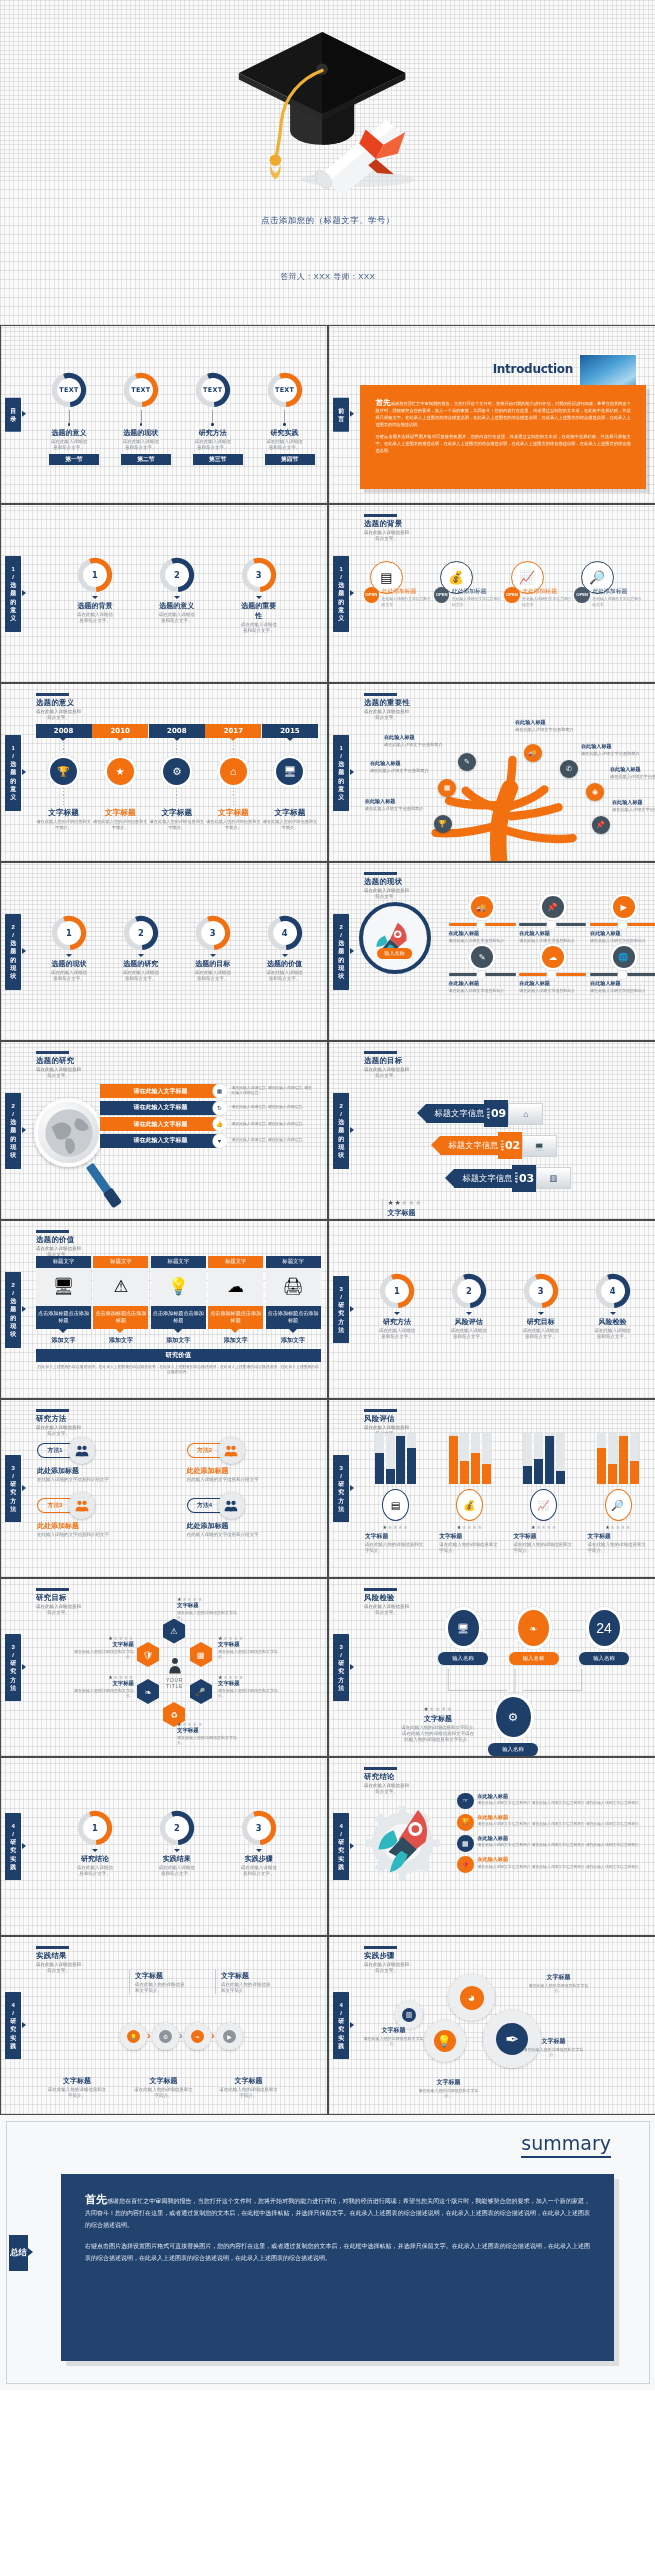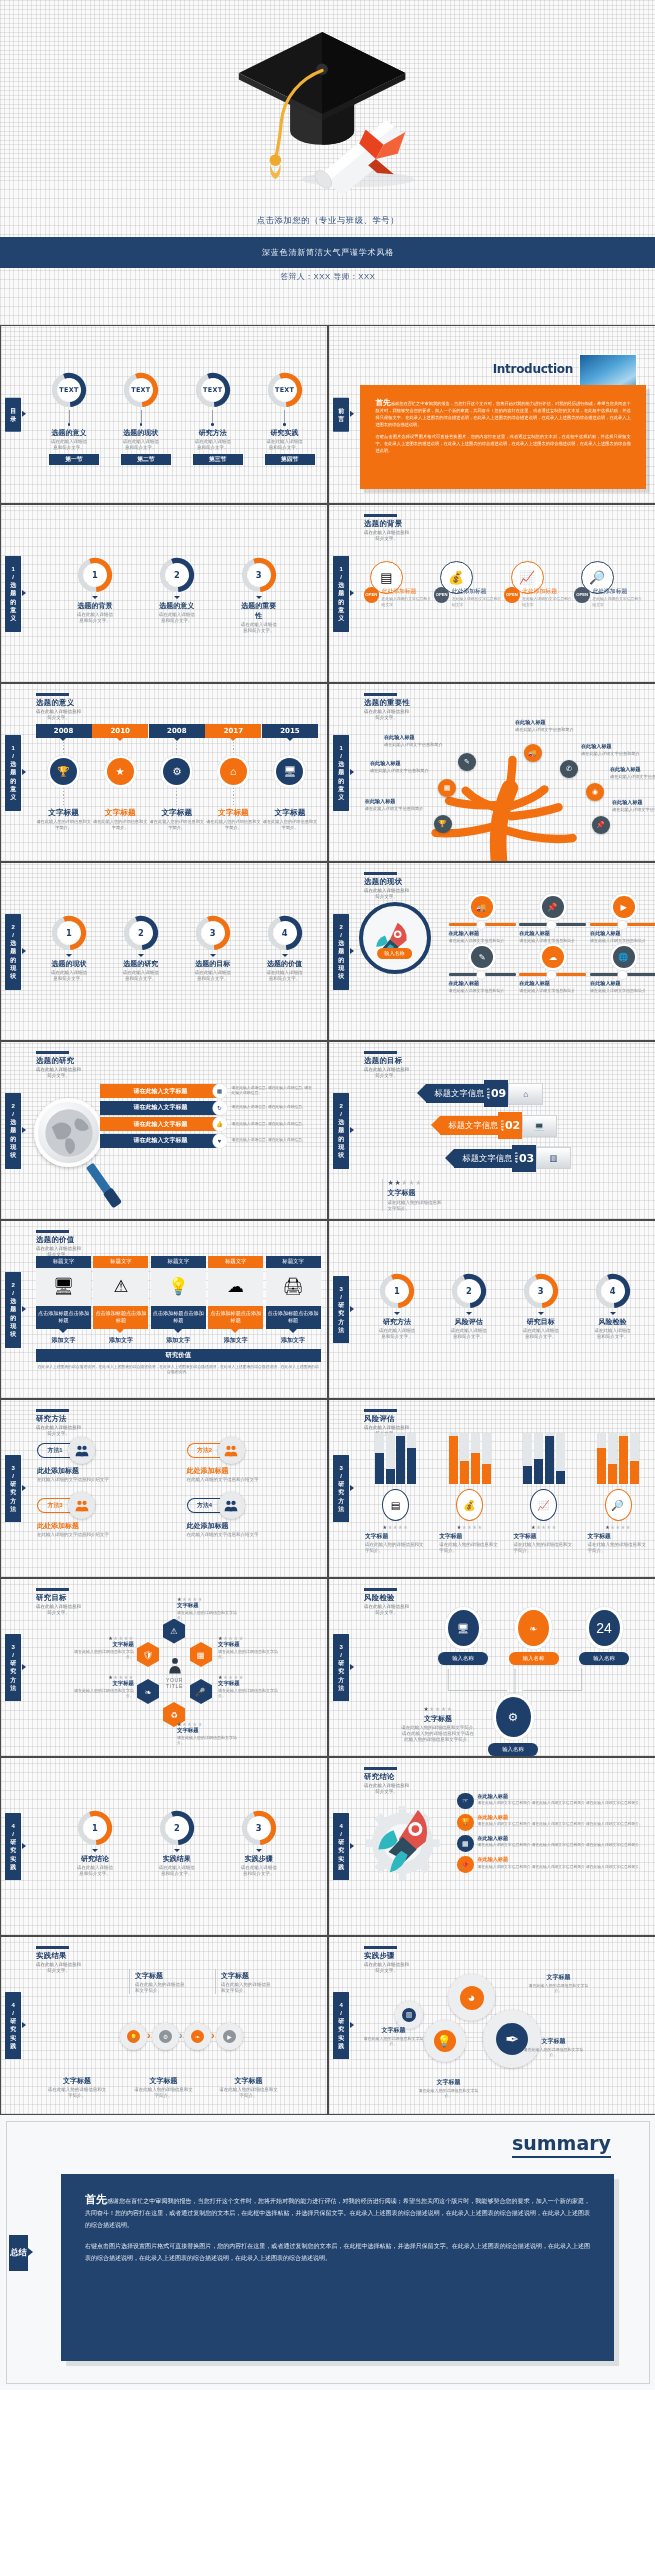"点击添加您的（专业与班级、学号）" div.cover-sub { text: 专业与班级 -> 标题文字 }
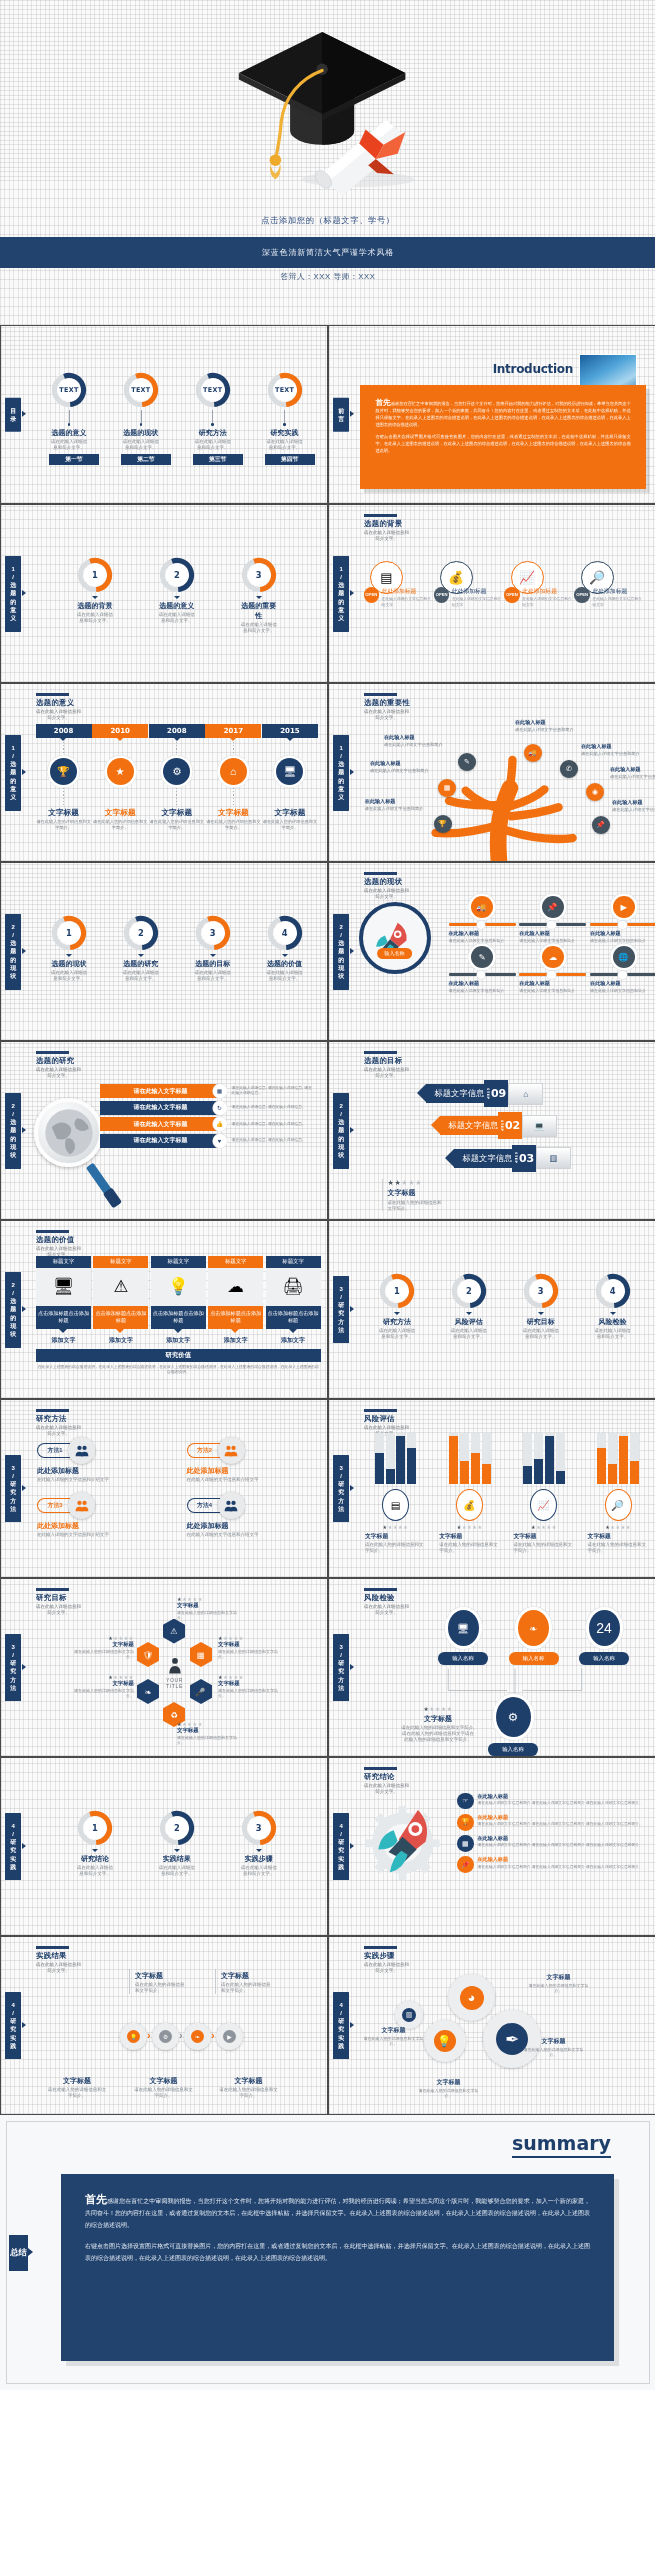"深蓝色清新简洁大气严谨学术风格" div.cover-band { html: <div> <span>深蓝色清新简洁大气严谨学术风格</span> </div> -> none }
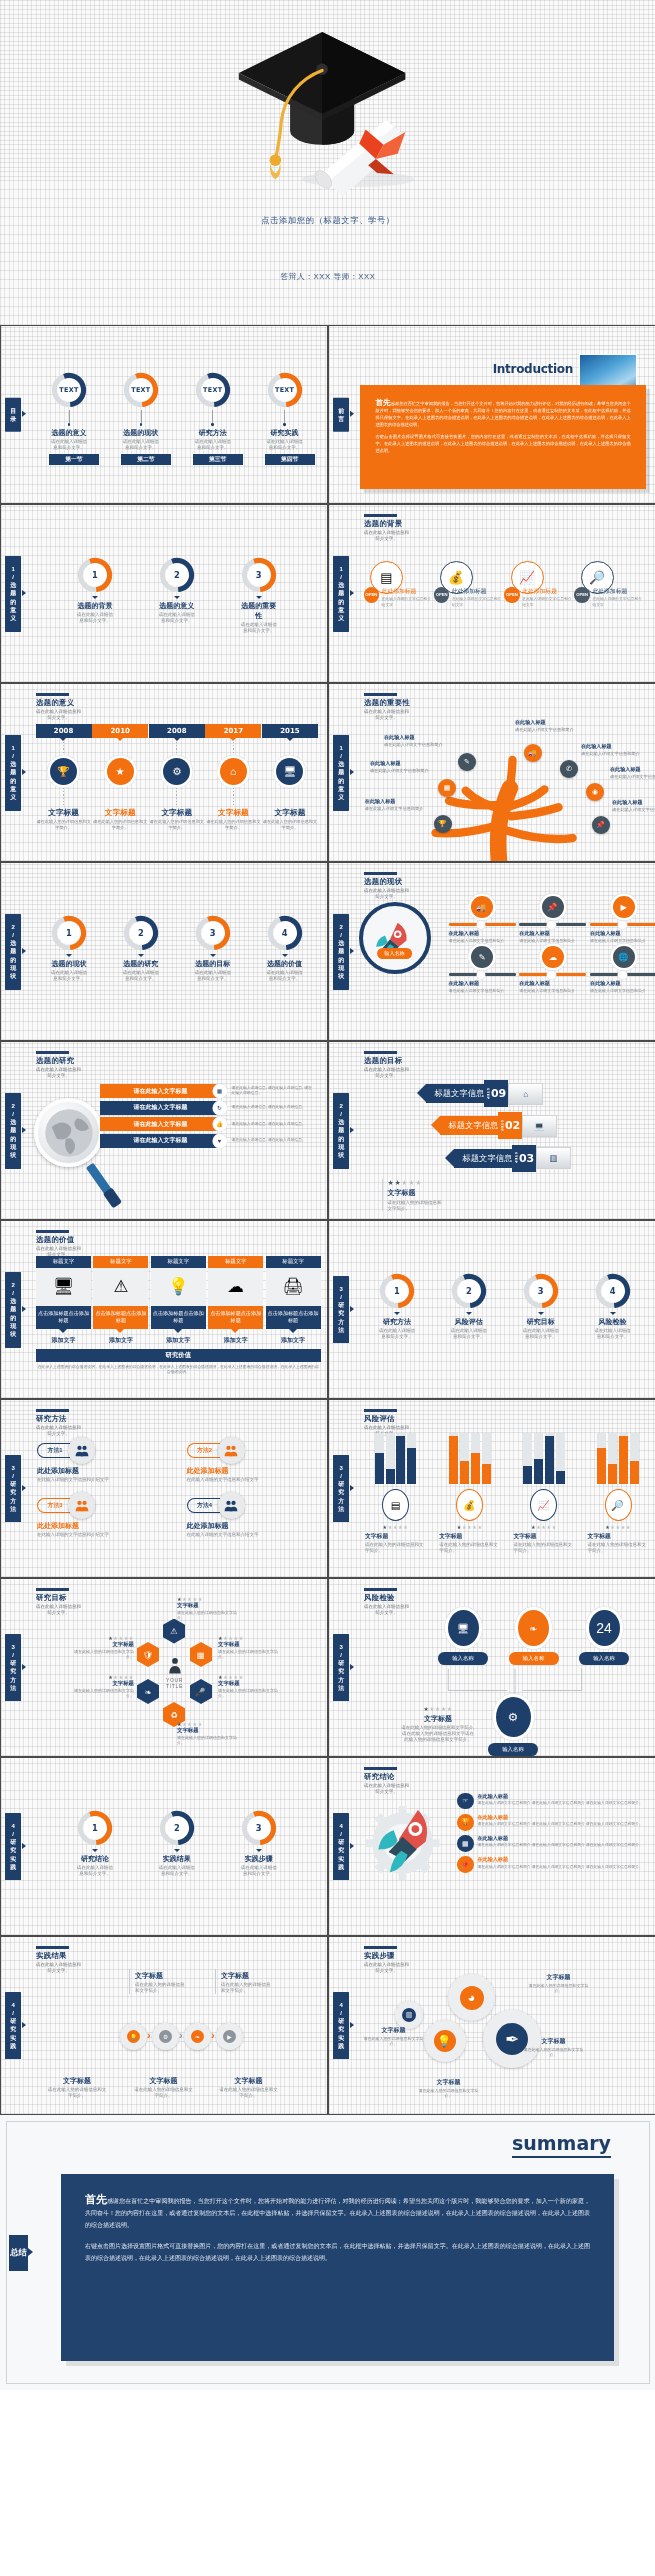"标题文字信息" div { margin-top: none -> 20px }
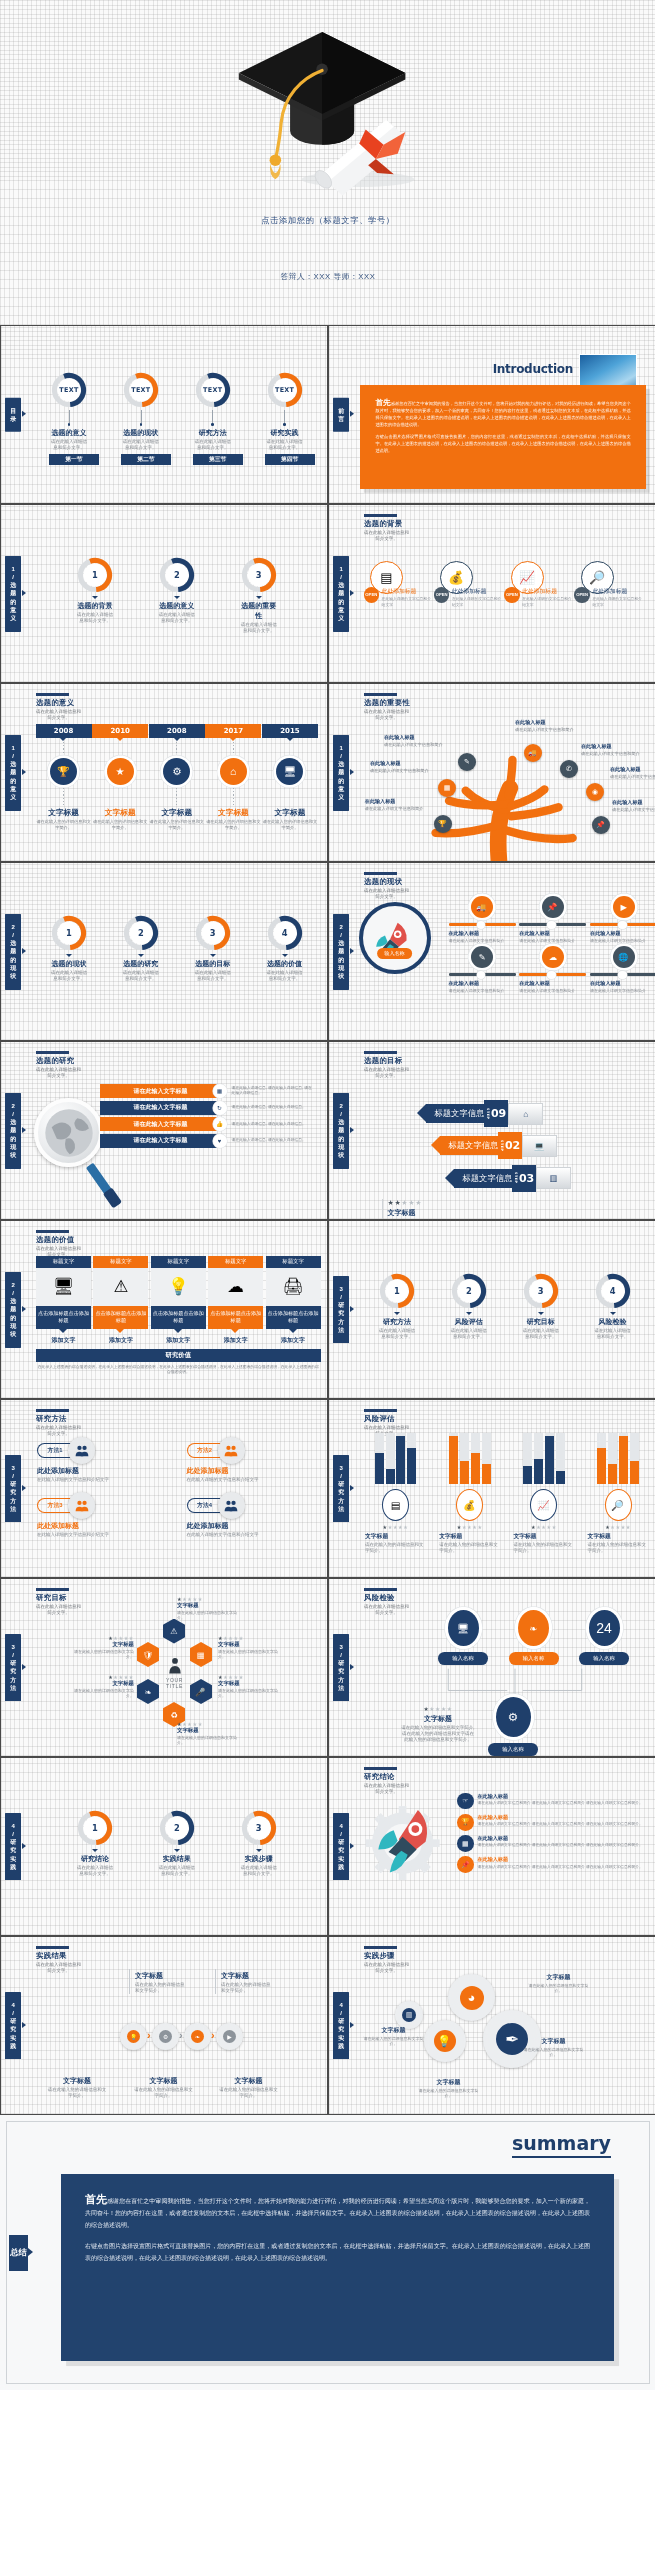"summary" .sumTitle { font-weight: bold -> normal }
